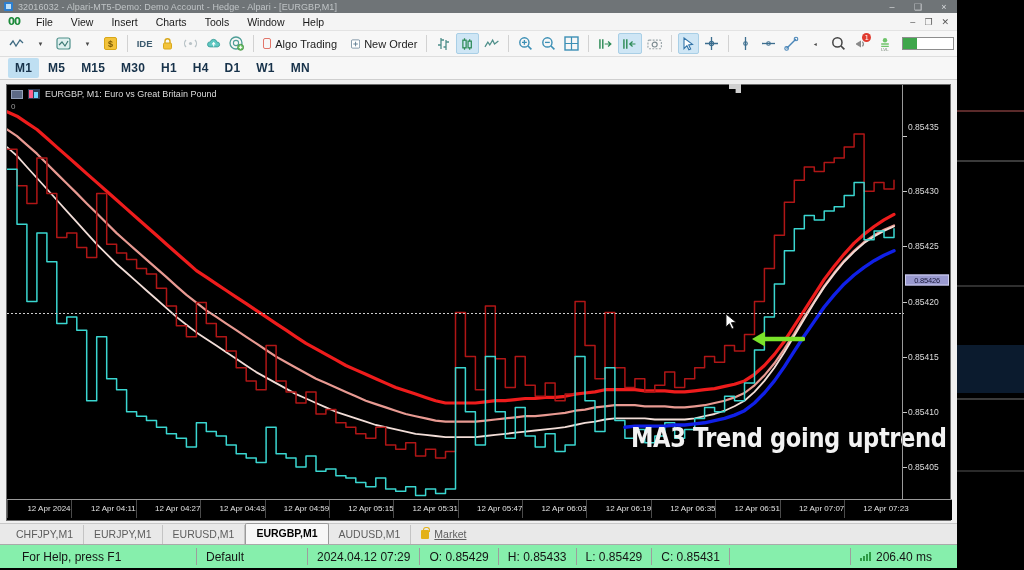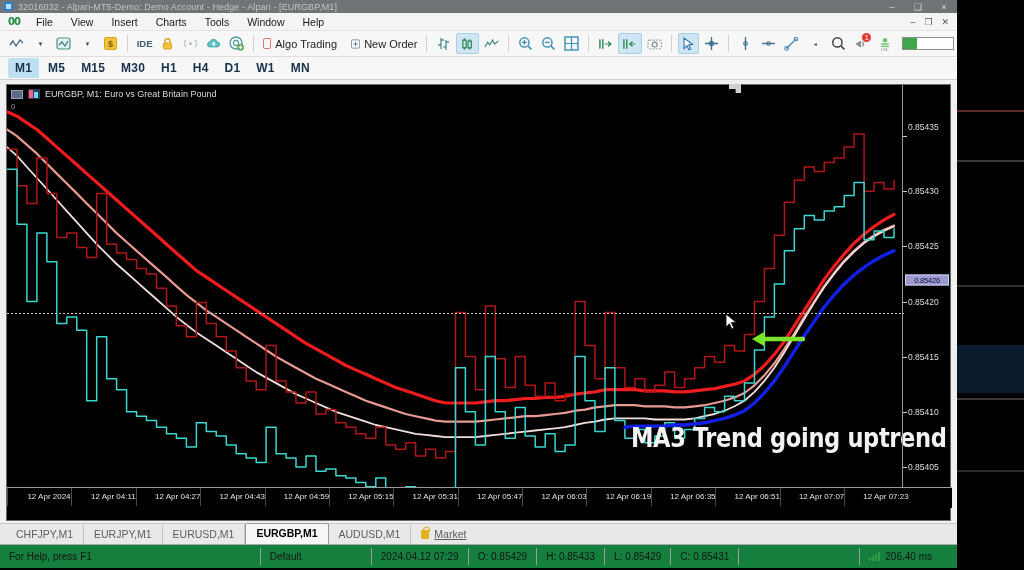"12 Apr 2024" .timeaxis { bottom: 12px -> 0 }
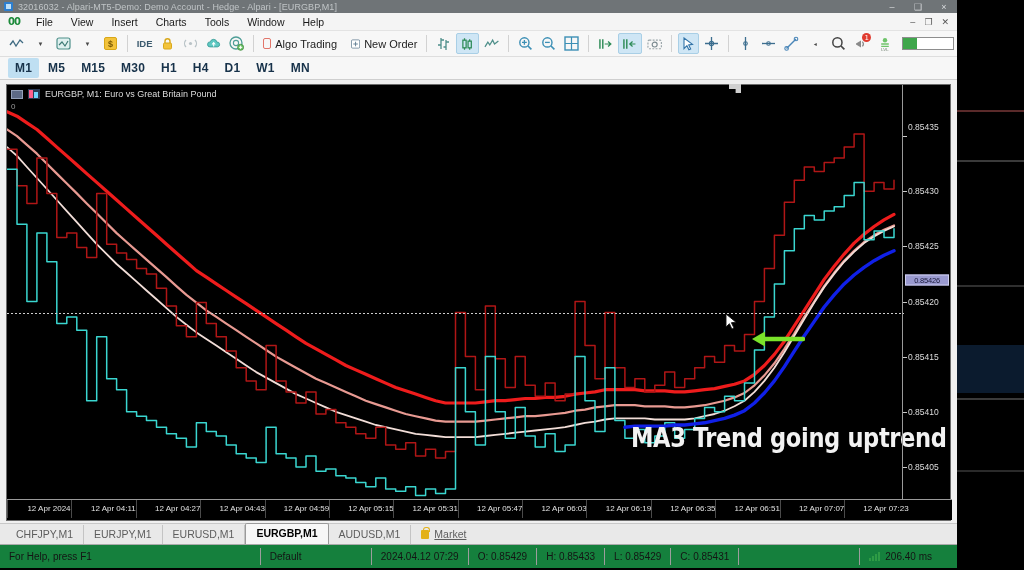"For Help, press F1" .statusbar { background: #15803d -> #86efac; font-size: 10px -> 12px; padding-left: none -> 13px }
